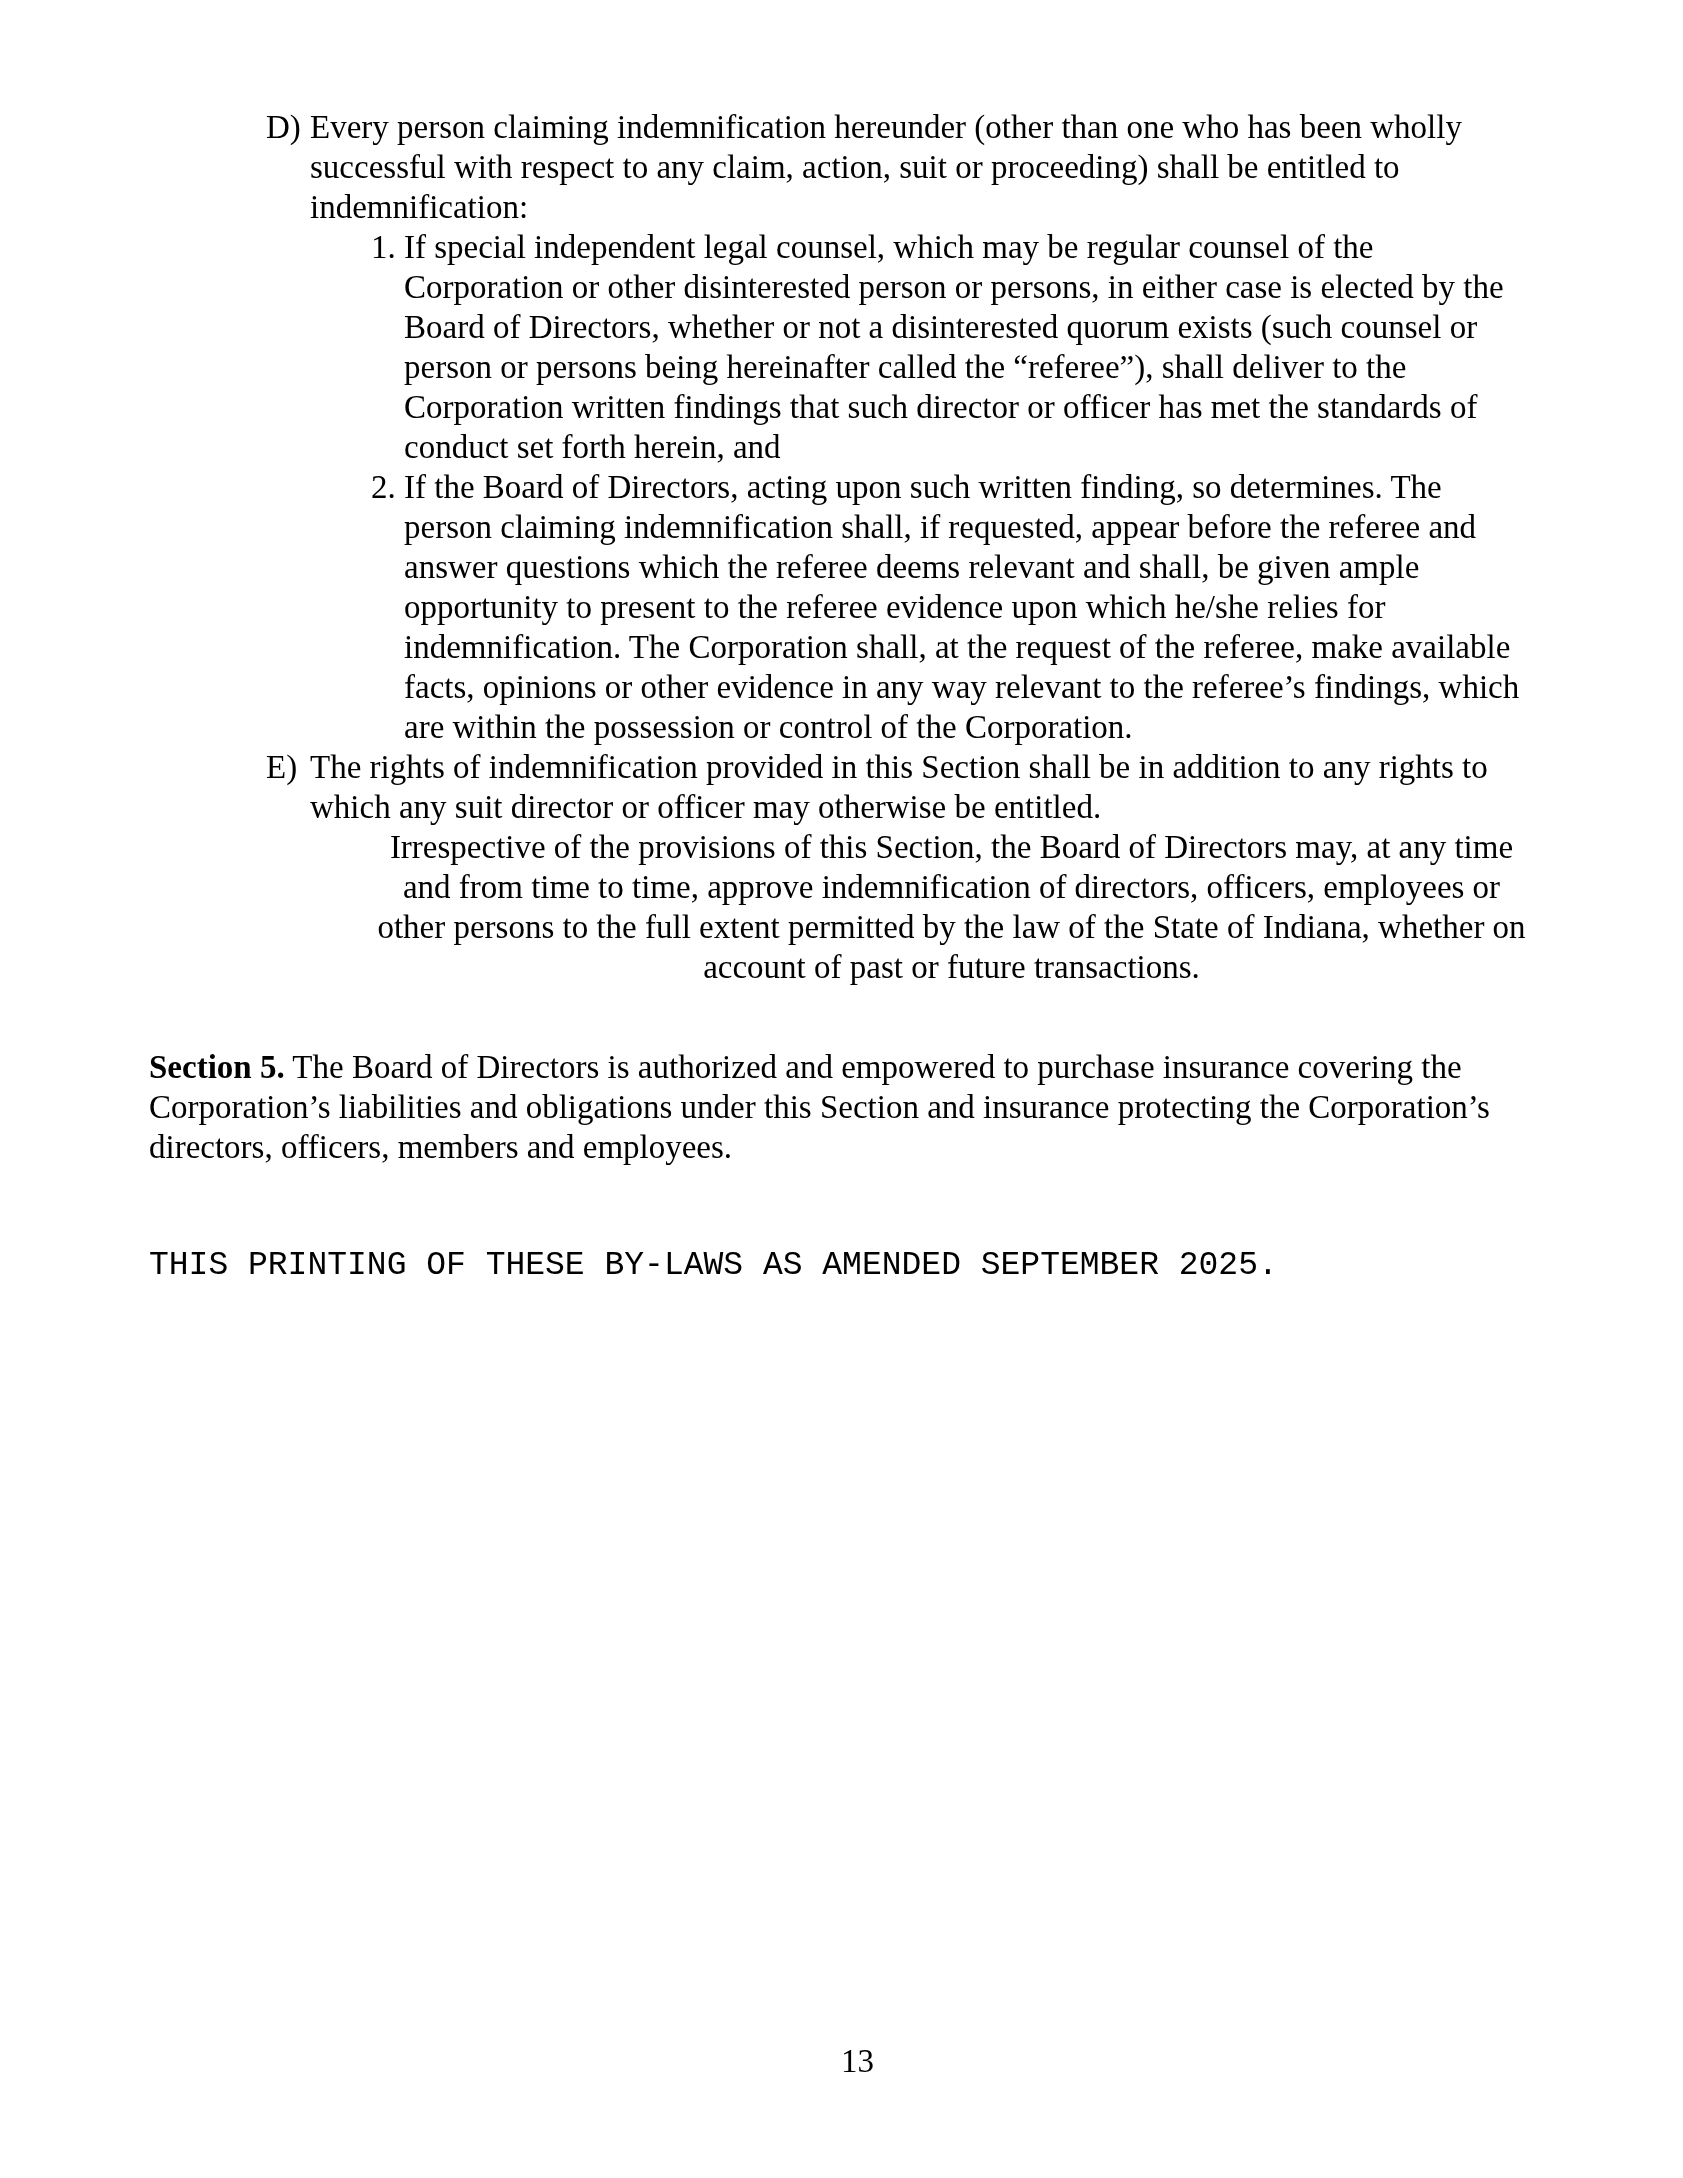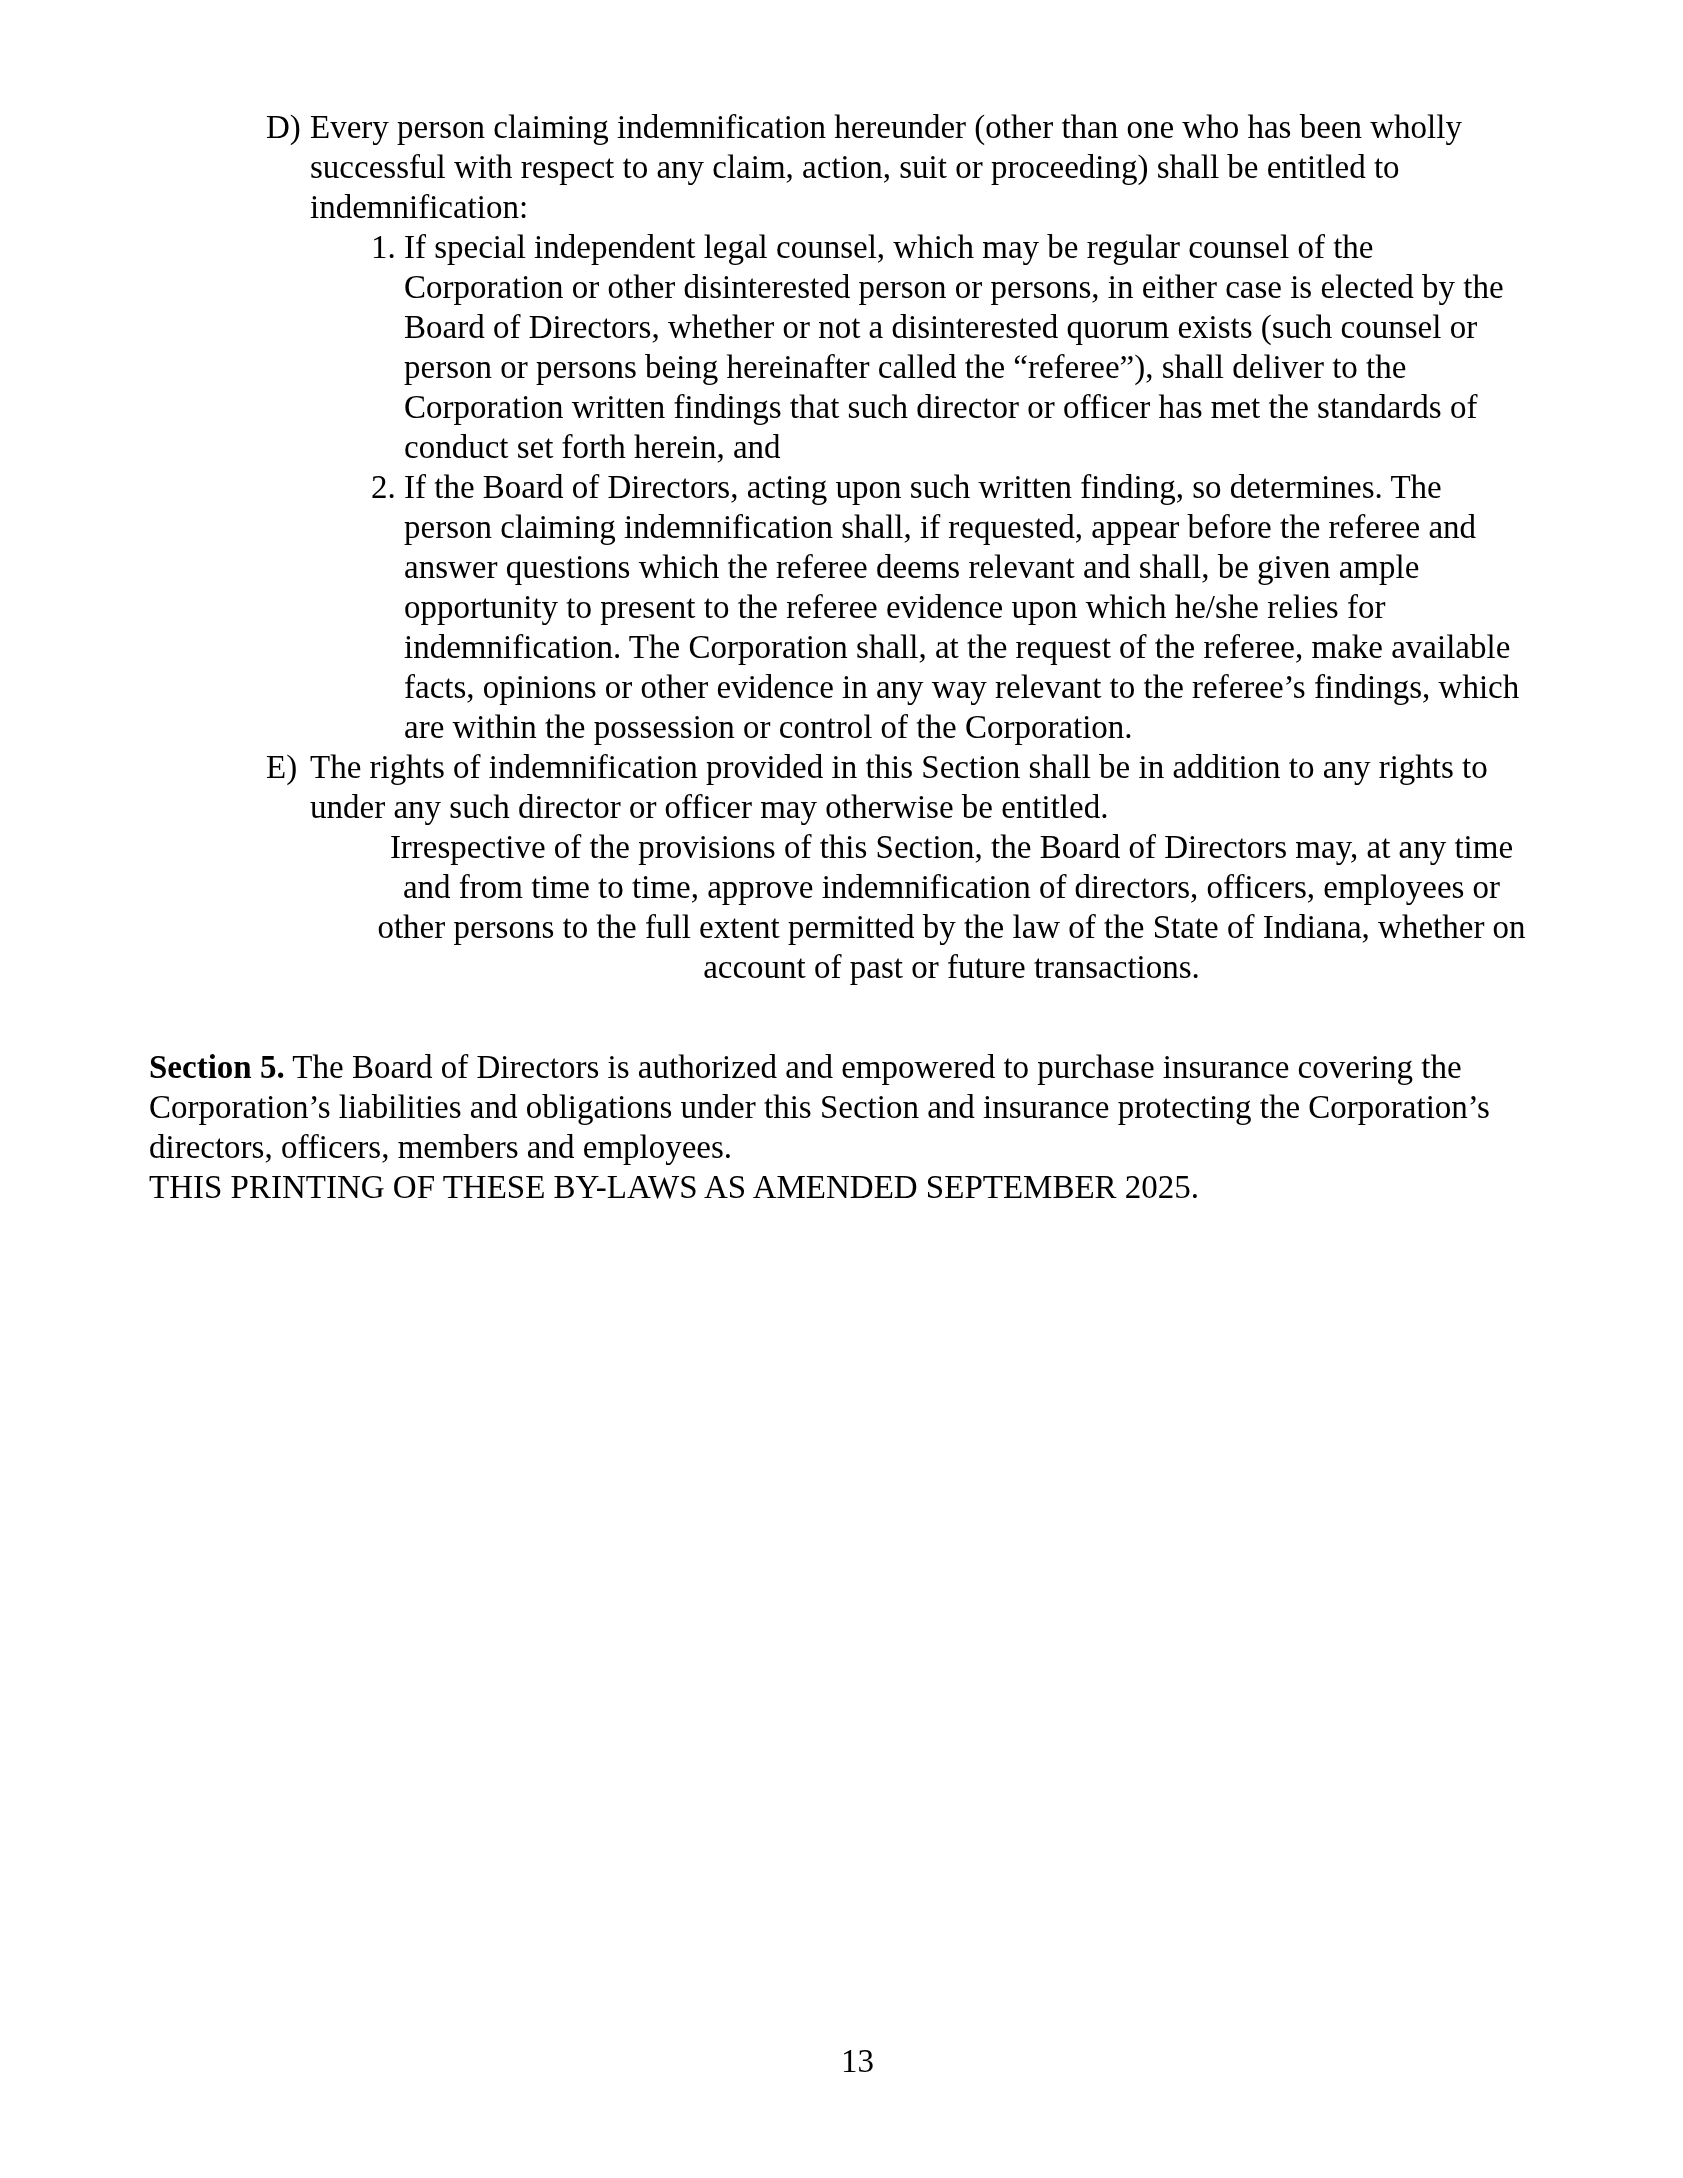"The rights of indemnification provided" span { text: under any such -> which any suit }
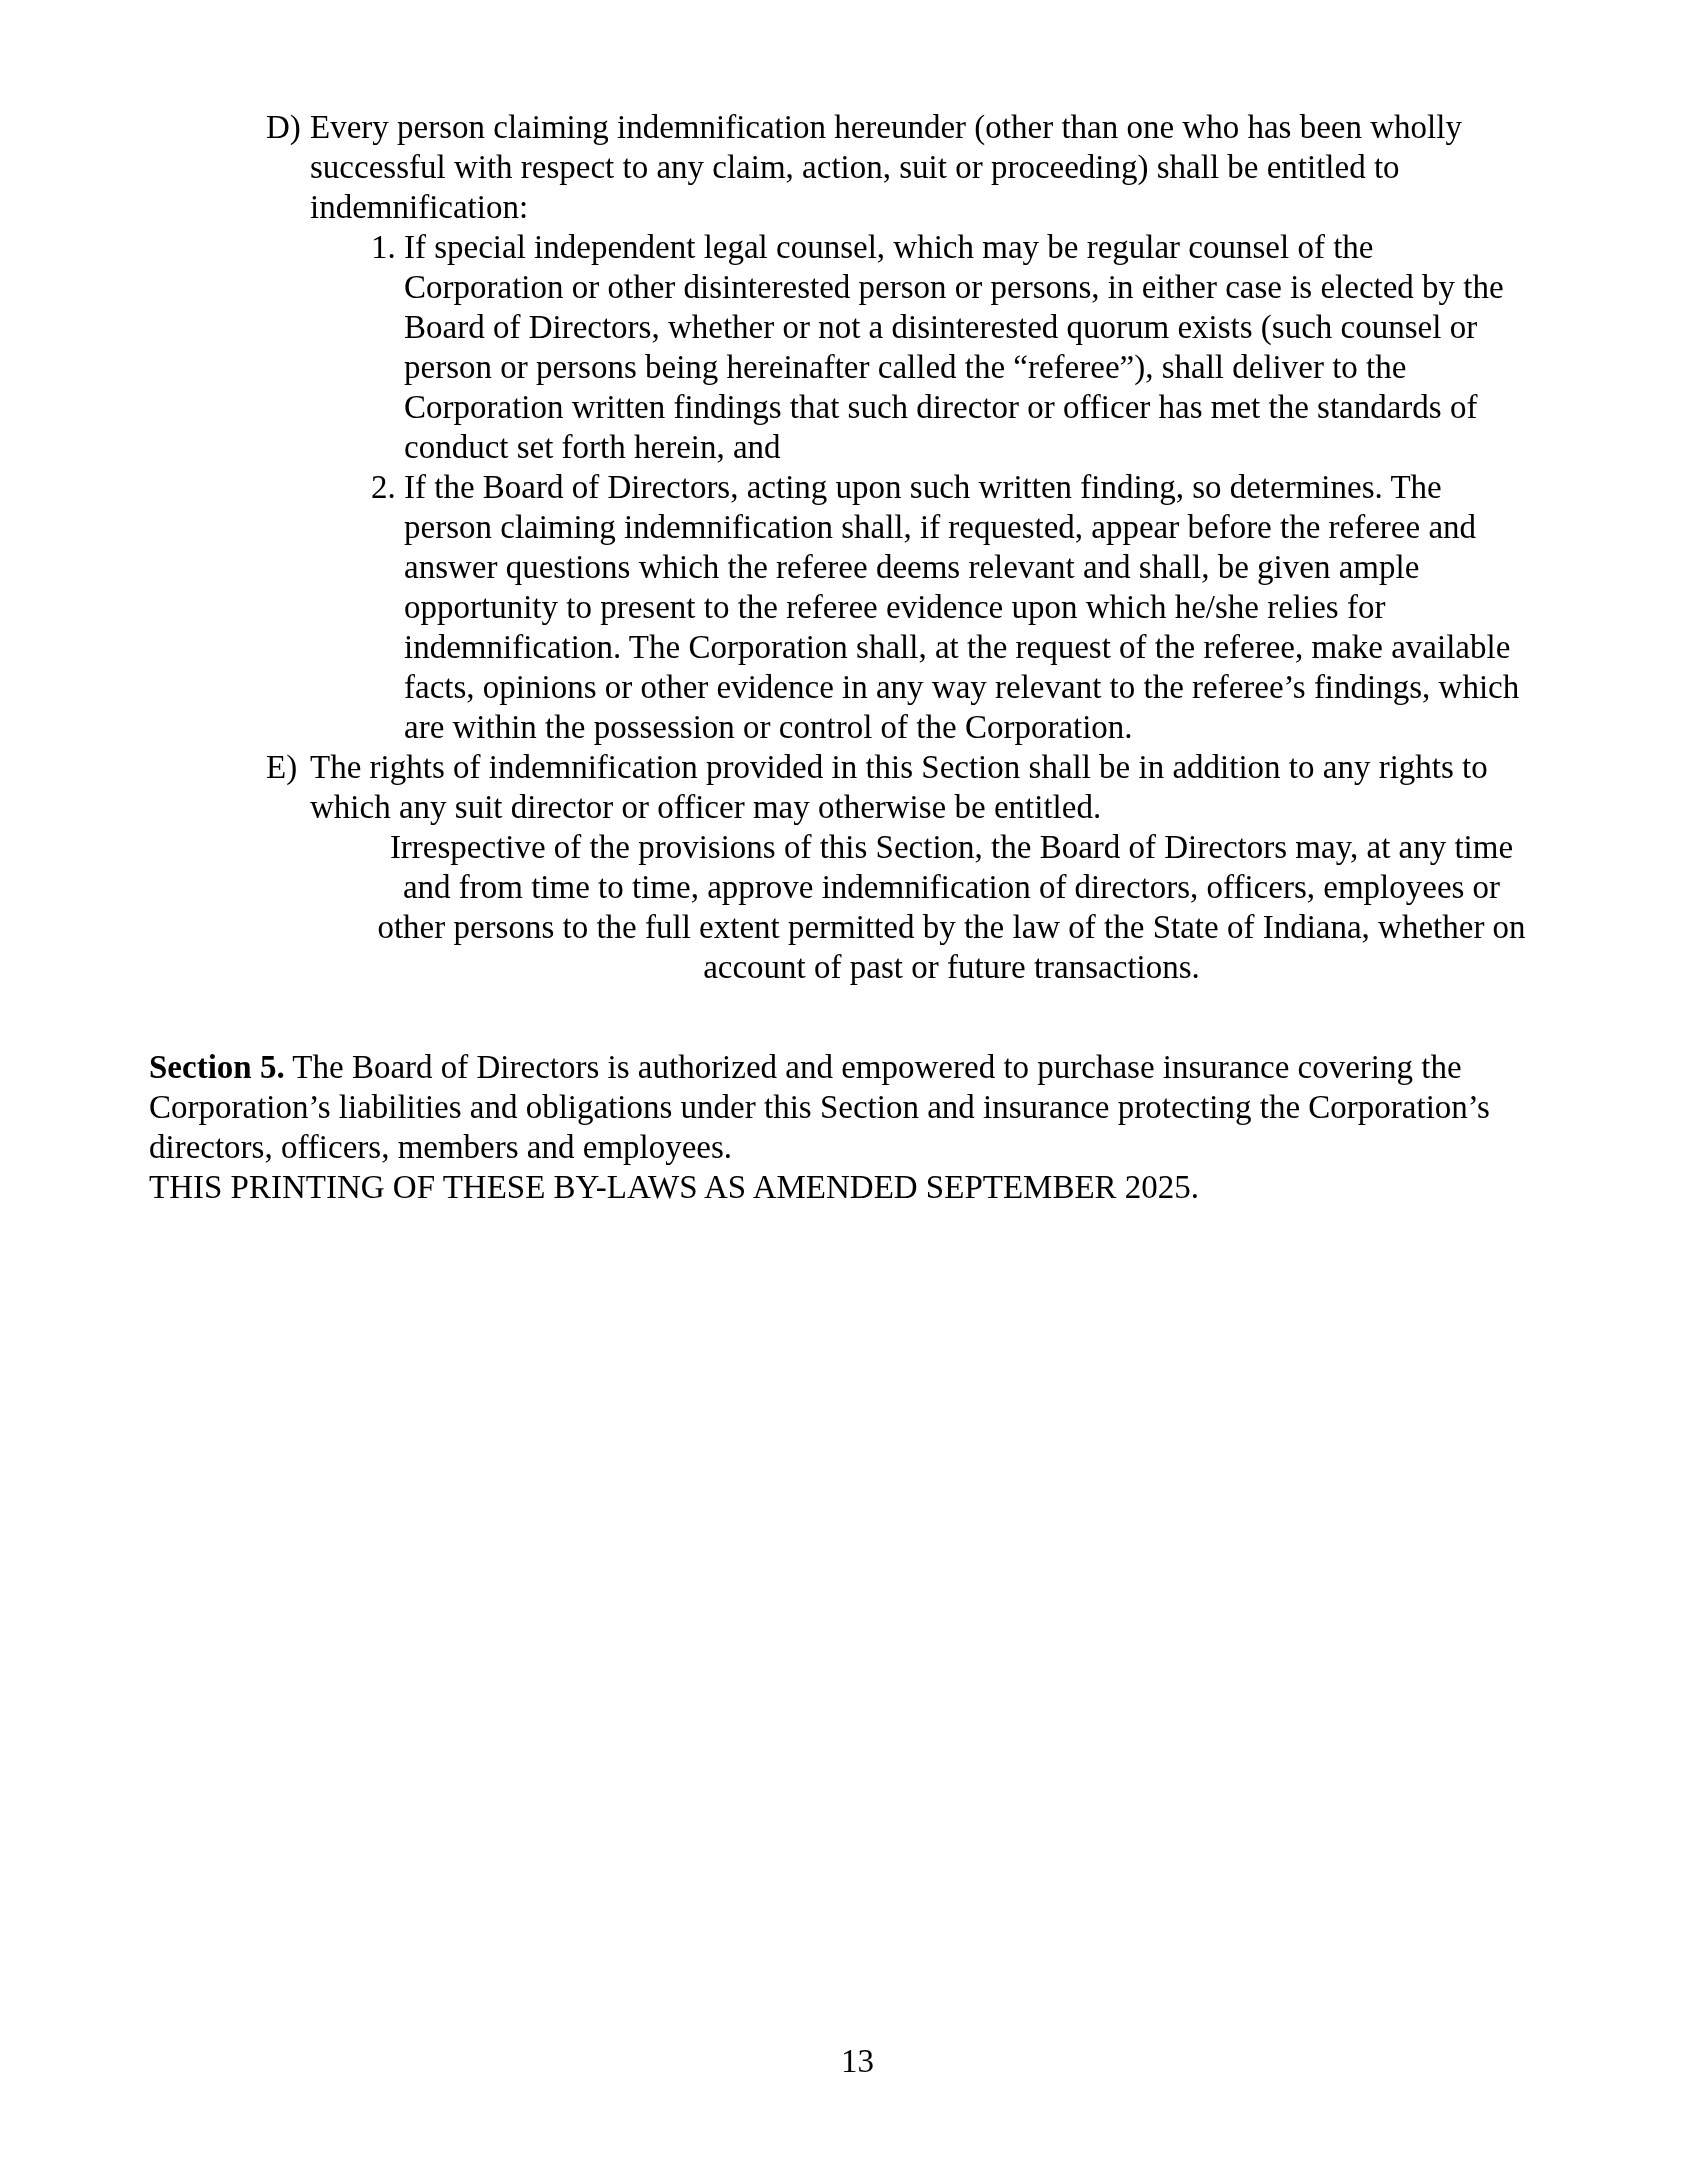"THIS PRINTING OF THESE BY-LAWS" .printing-note { font-family: none -> Liberation Mono, monospace; margin-top: none -> 79px }
